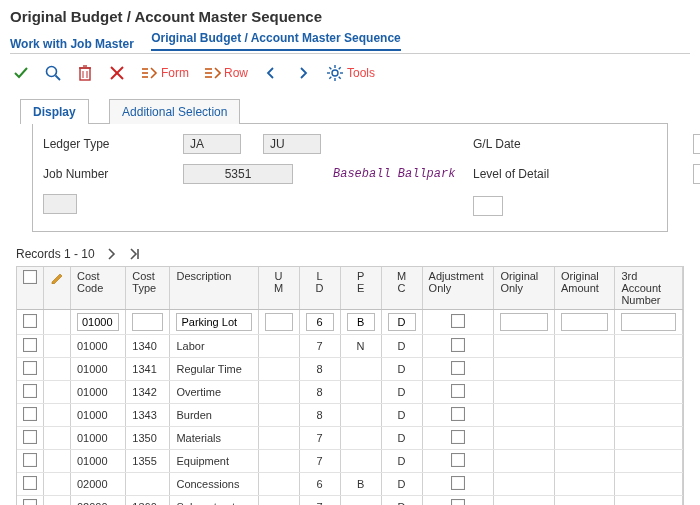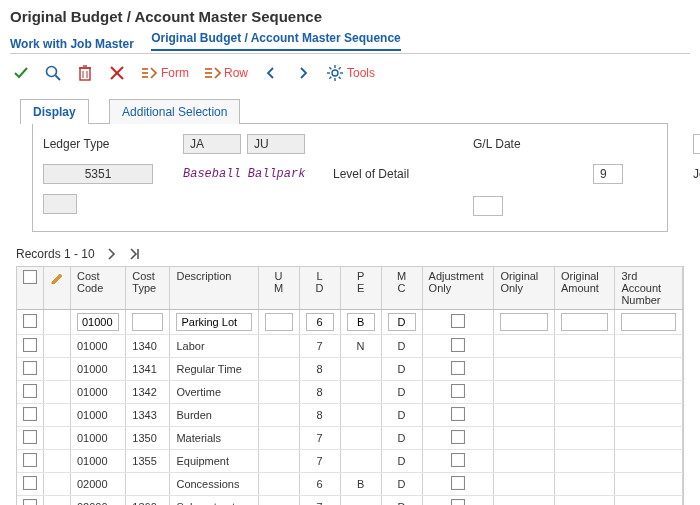"JA" .pair { gap: 6px -> 22px }
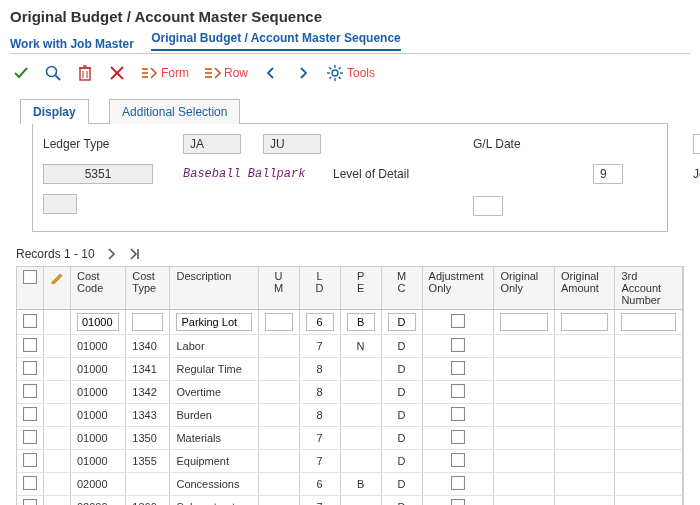"Job Number" div.label { html: none -> <div>Job Number</div> }
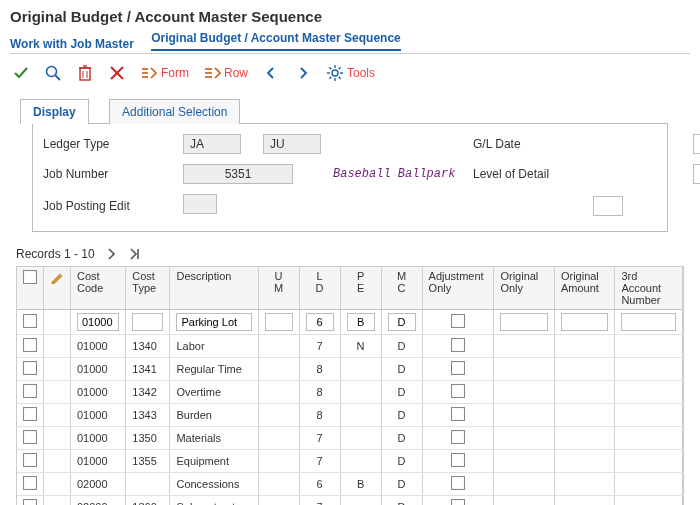"Job Posting Edit" div.label { html: <div>Job Posting Edit</div> -> none }
